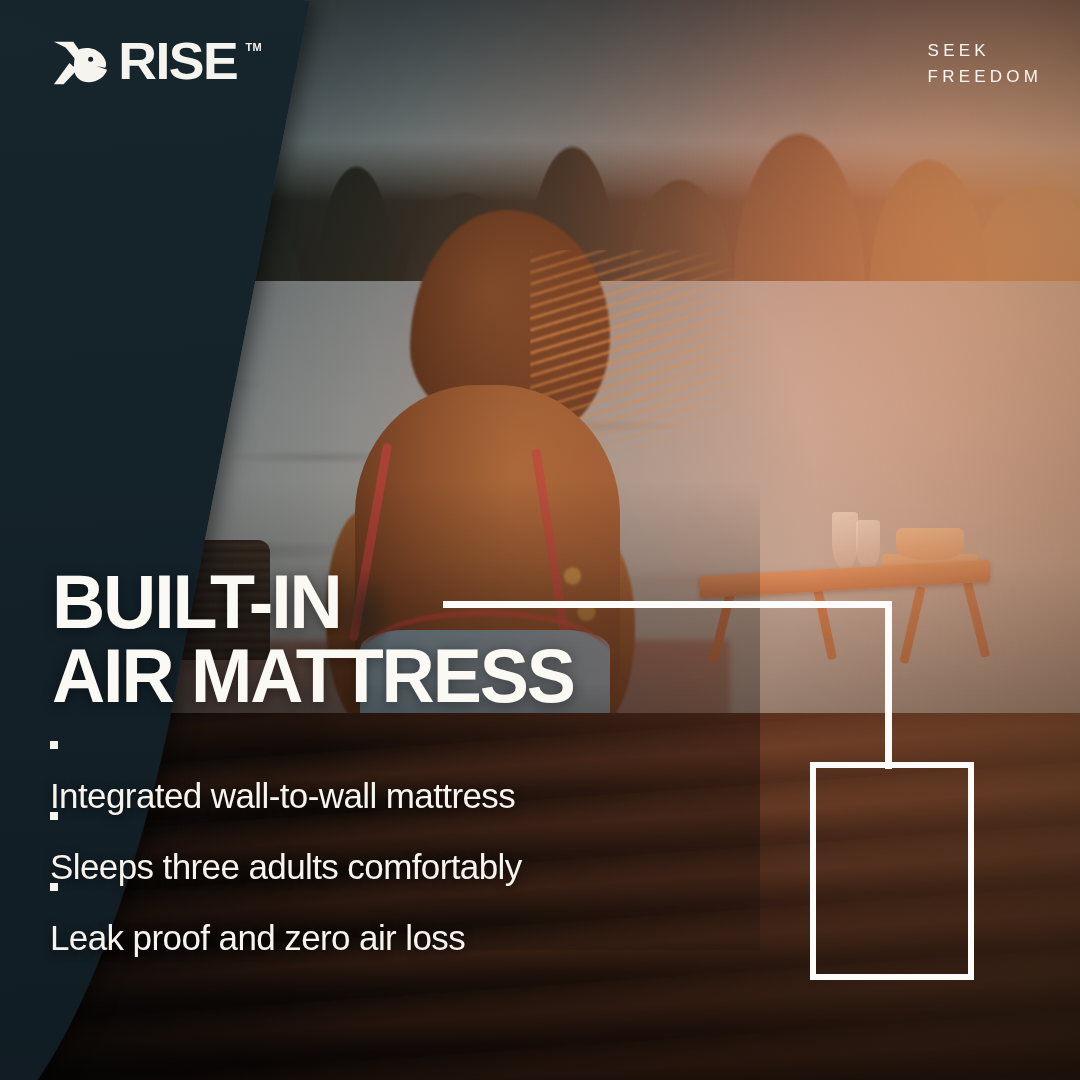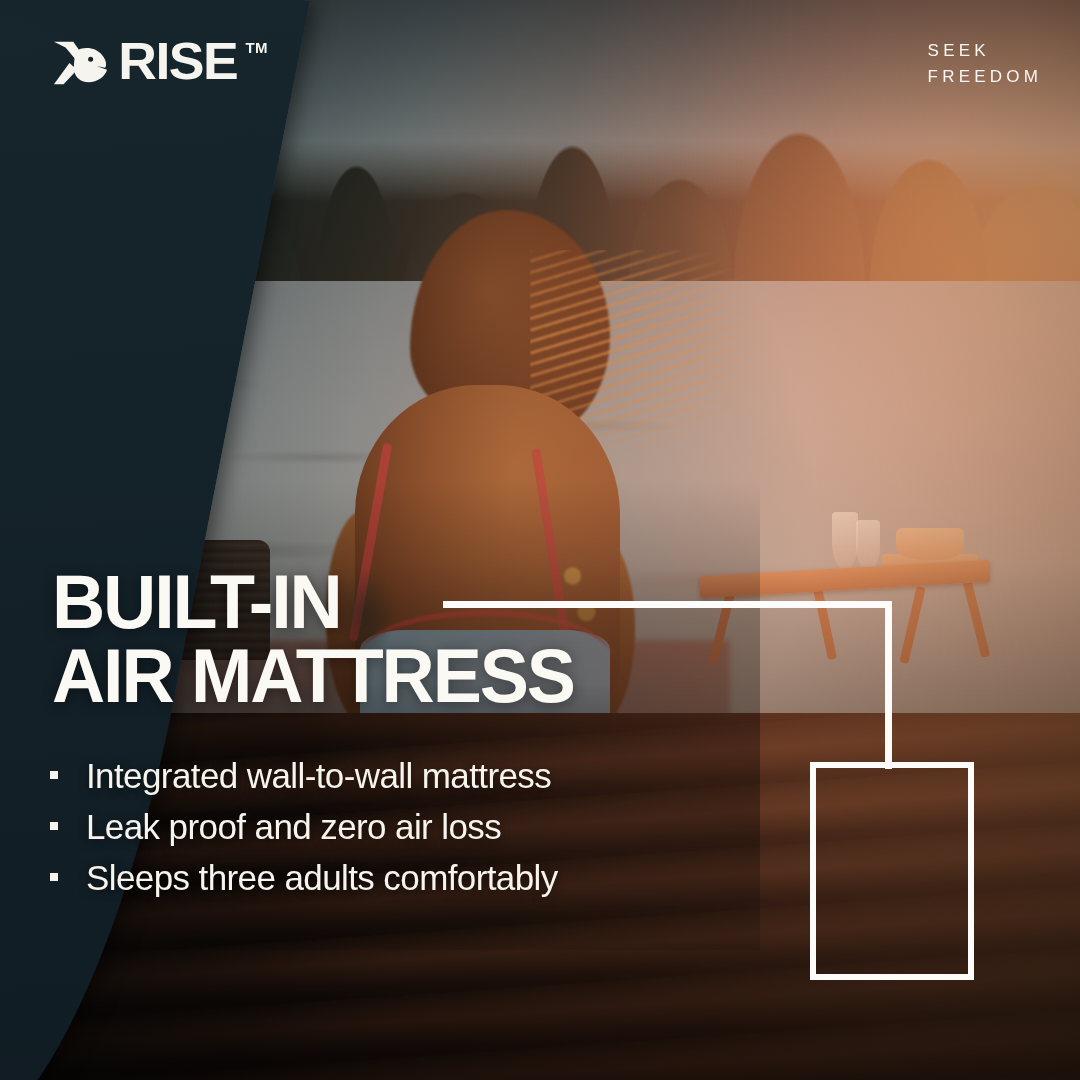"TM" .logo-tm { font-size: 15px -> 11px }
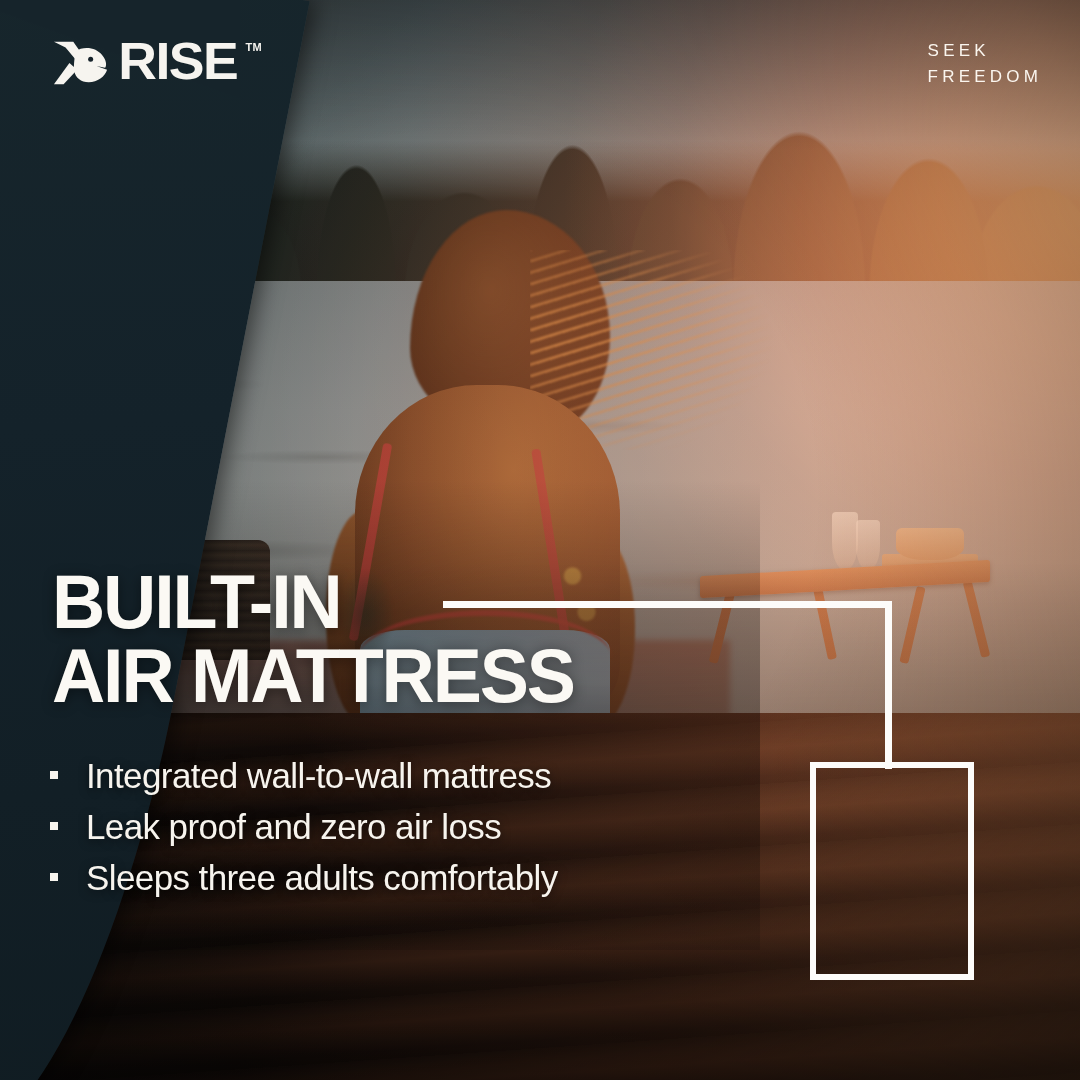"Integrated wall-to-wall mattress" .bullets li { flex-direction: none -> column; gap: 28px -> 12px }
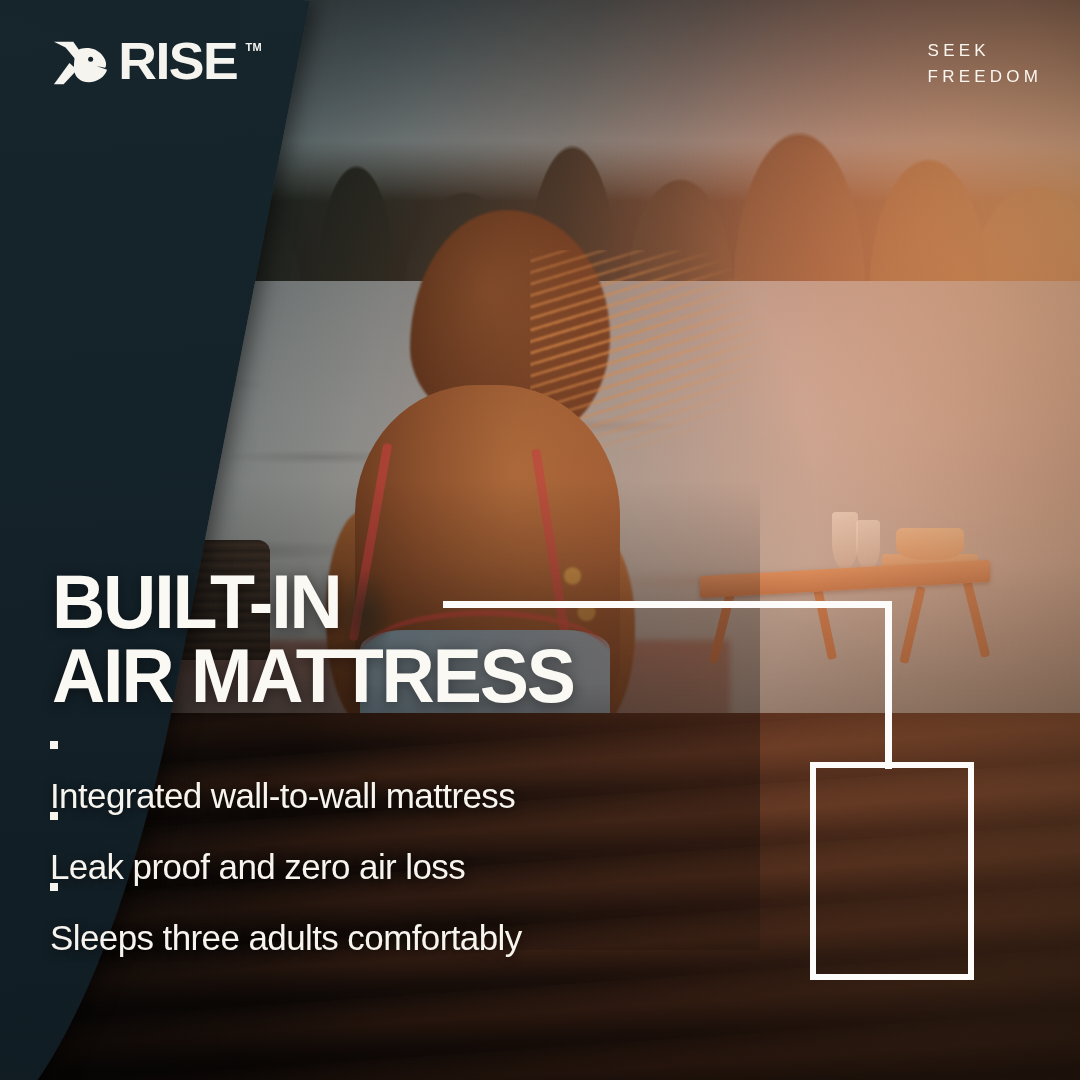"Leak proof and zero air" li { order: before "Sleeps three adults comfortably" -> after "Sleeps three adults comfortably" }
